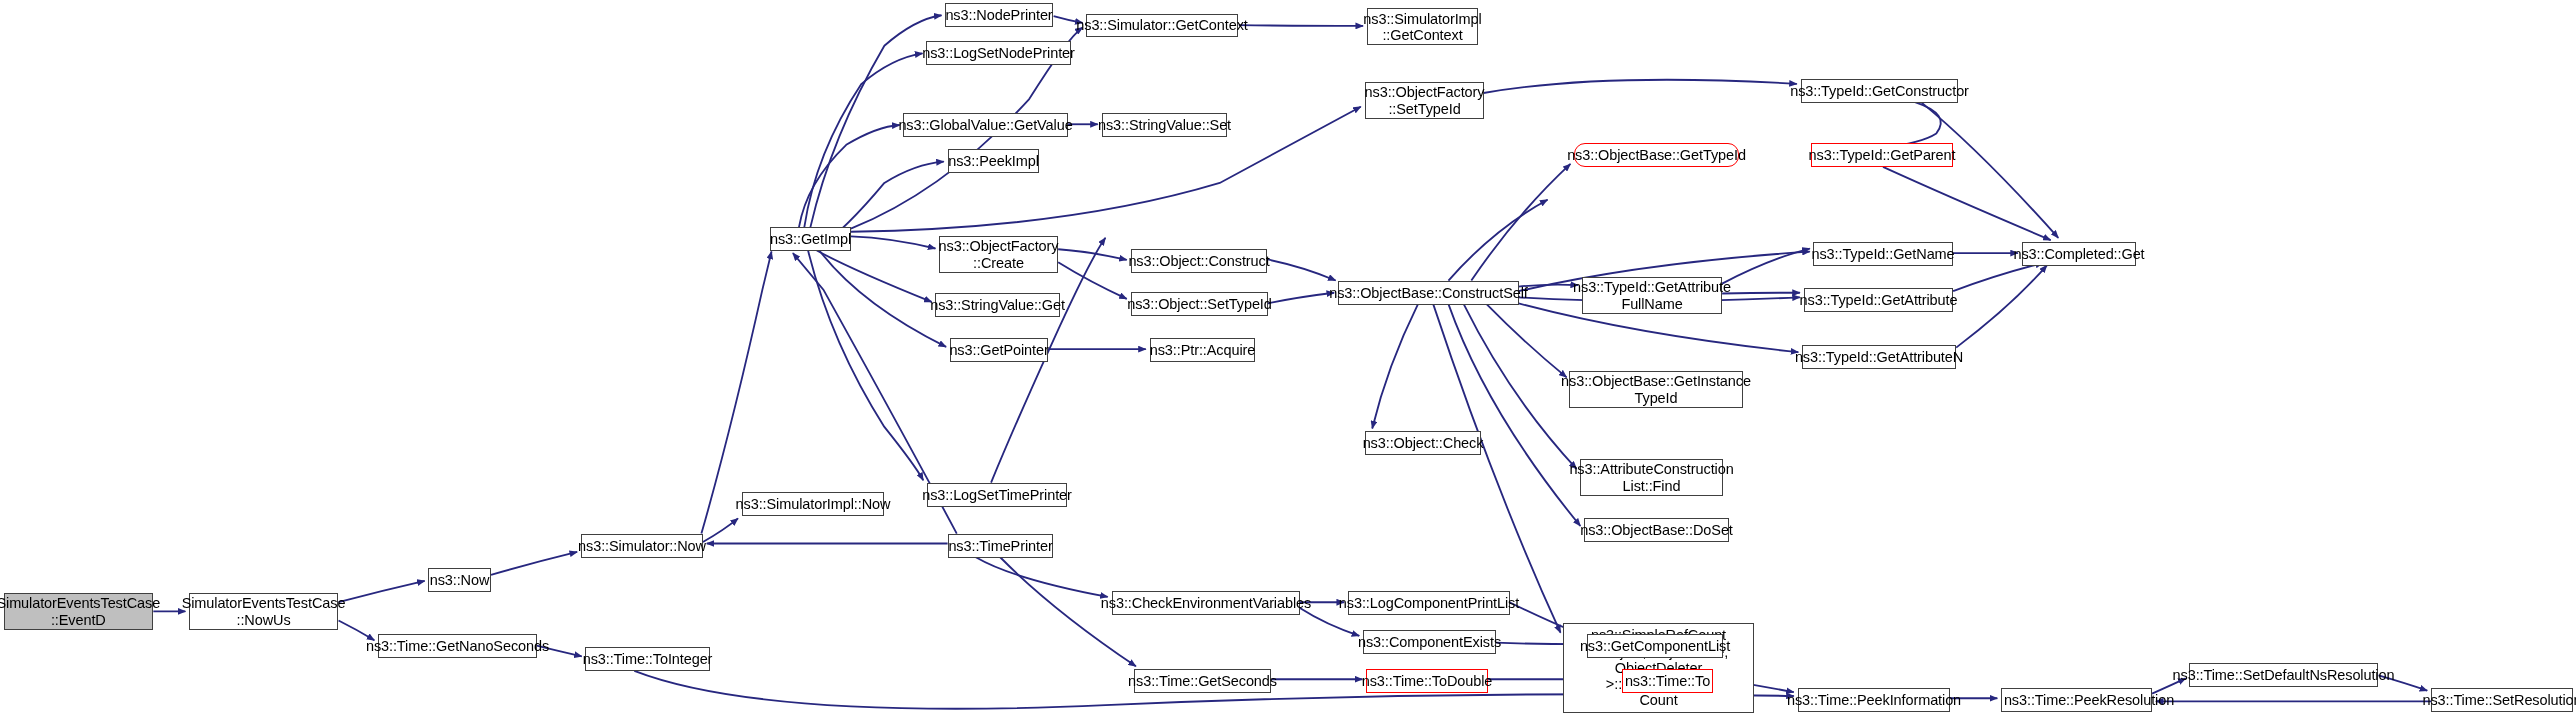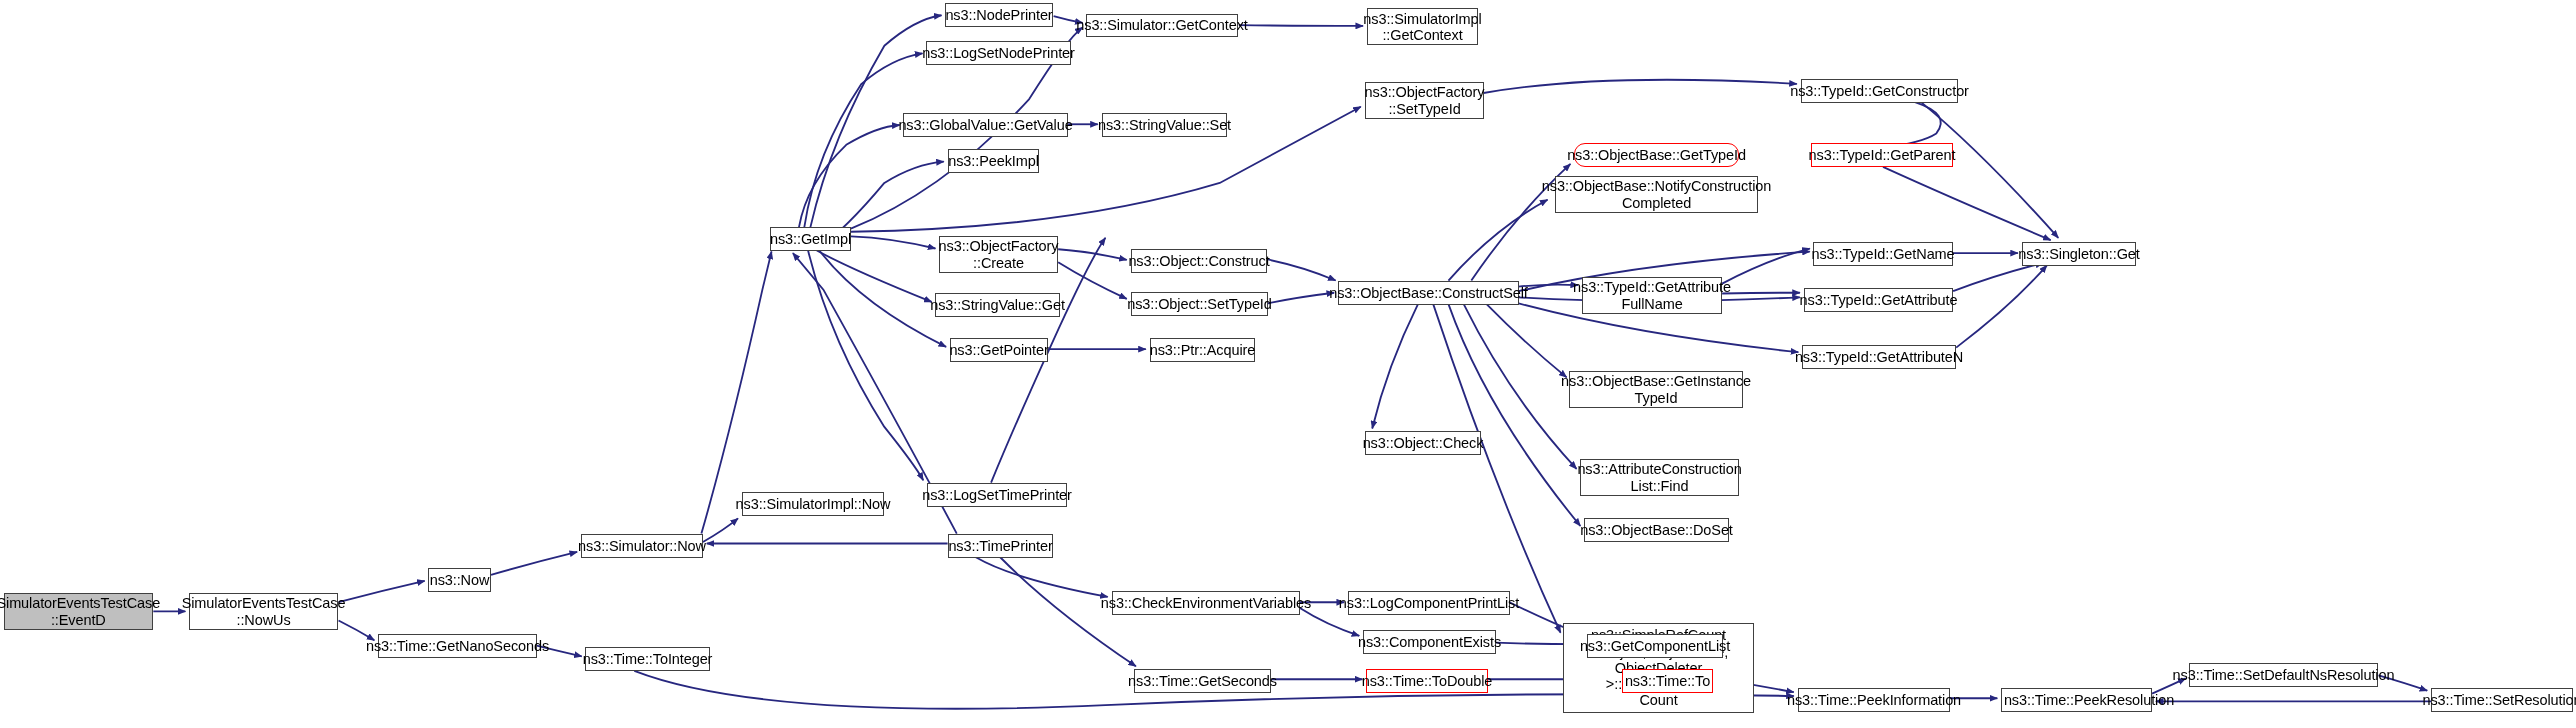"ns3::ObjectBase::NotifyConstruction" div.node { html: <div><span>ns3::ObjectBase::NotifyConstruction Completed</span></div> -> none }
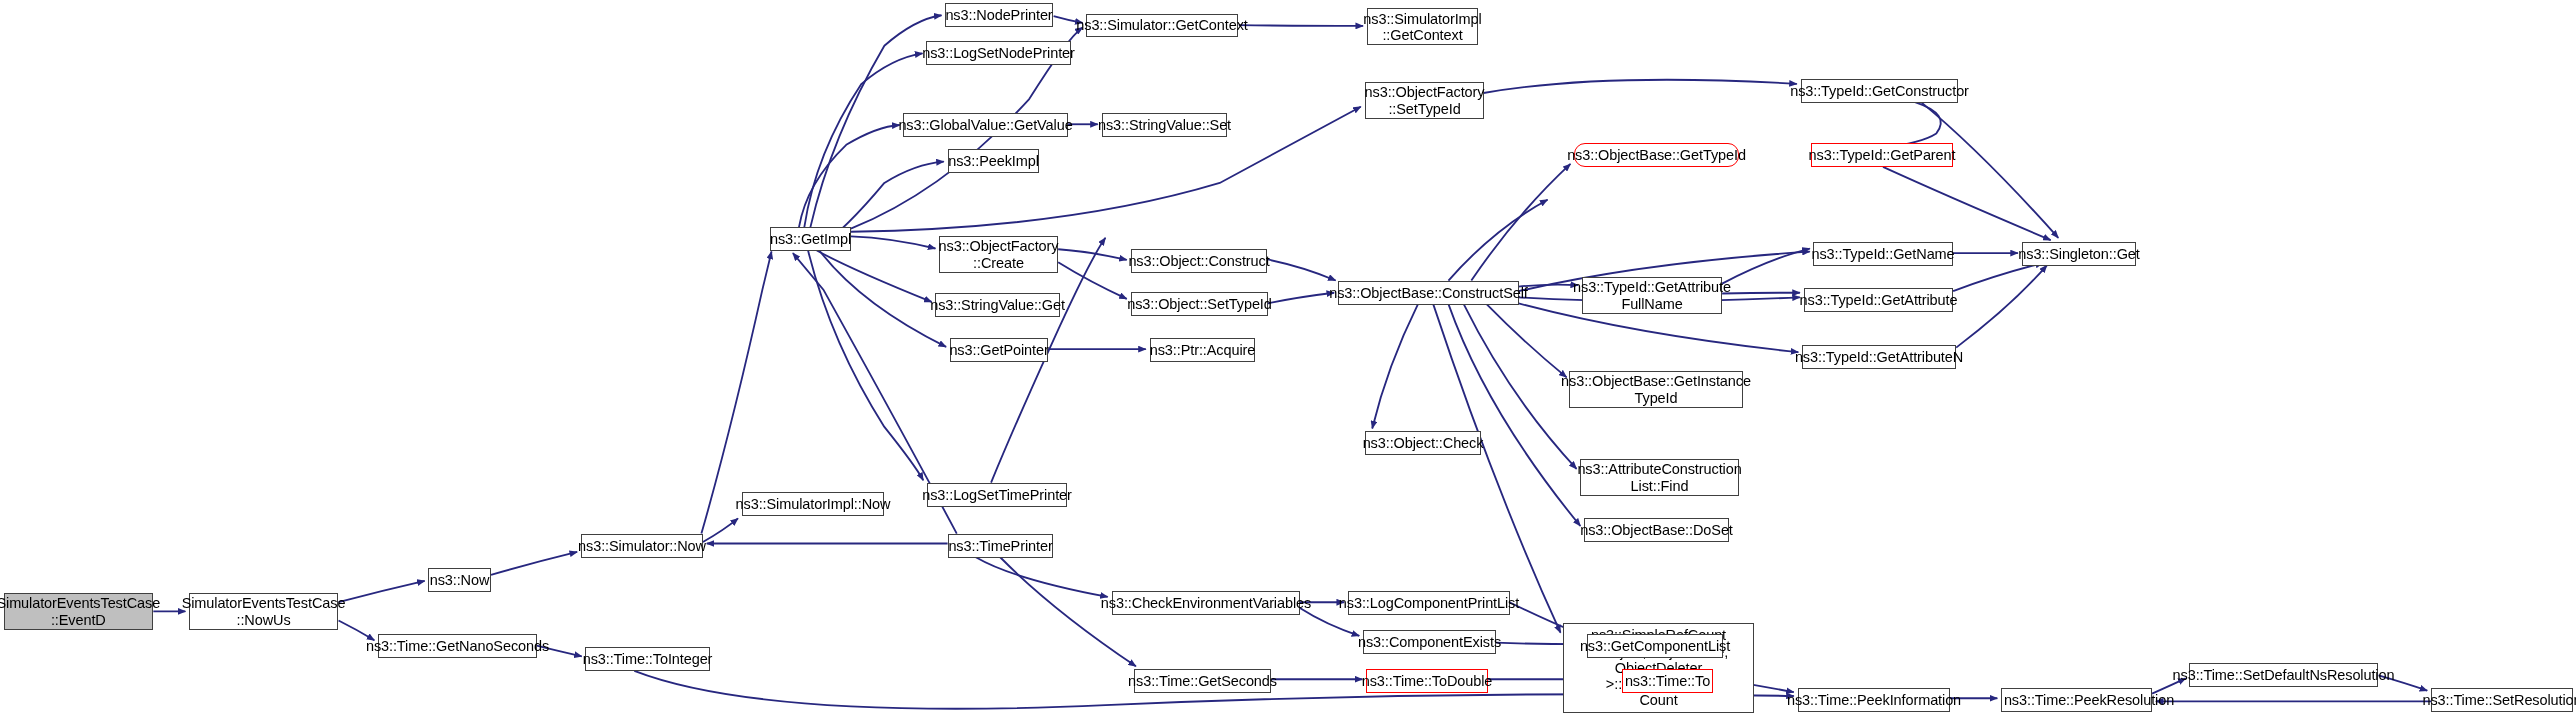"ns3::Singleton::Get" span { text: ns3::Singleton::Get -> ns3::Completed::Get }
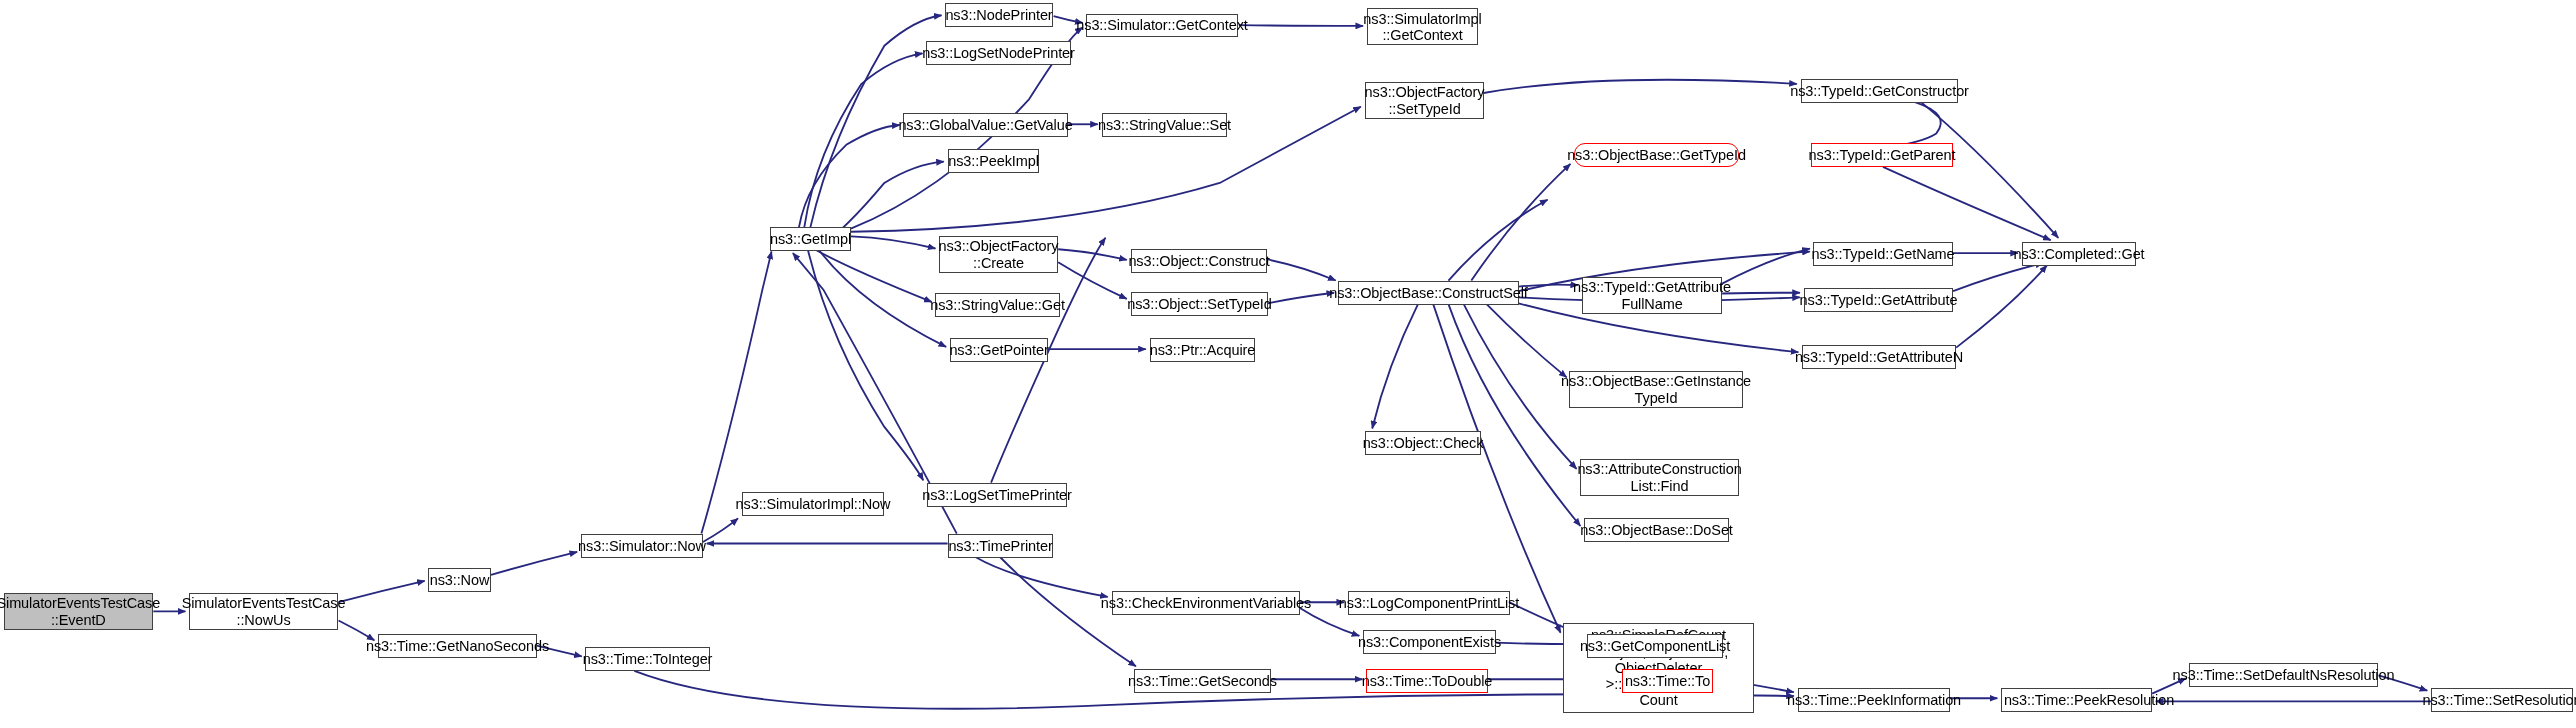"ns3::AttributeConstruction" div.node { width: 159px -> 143px }
